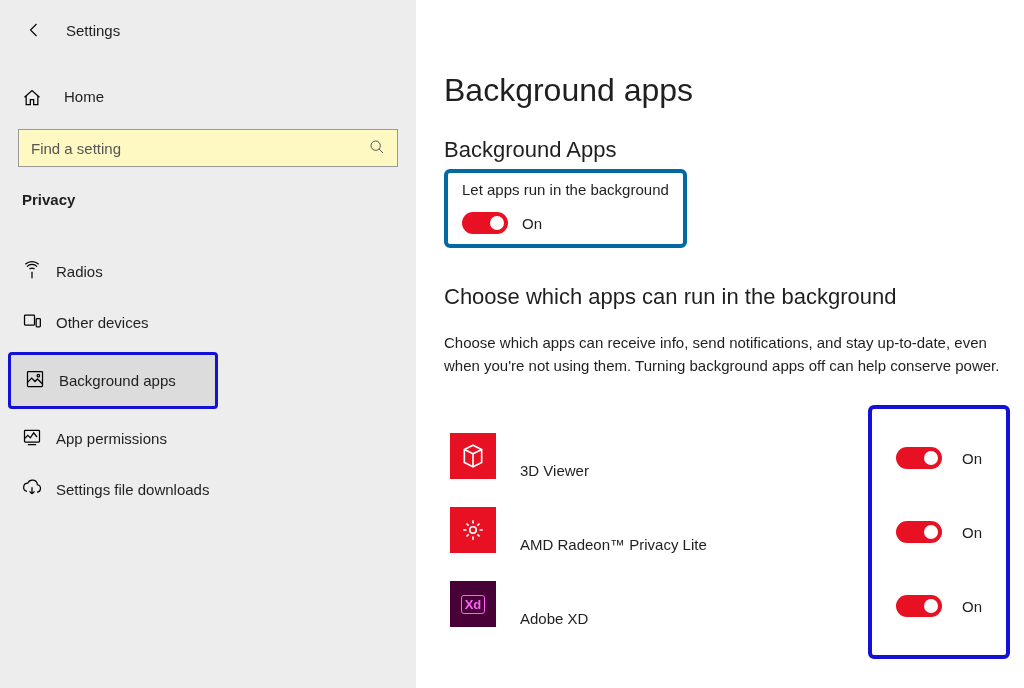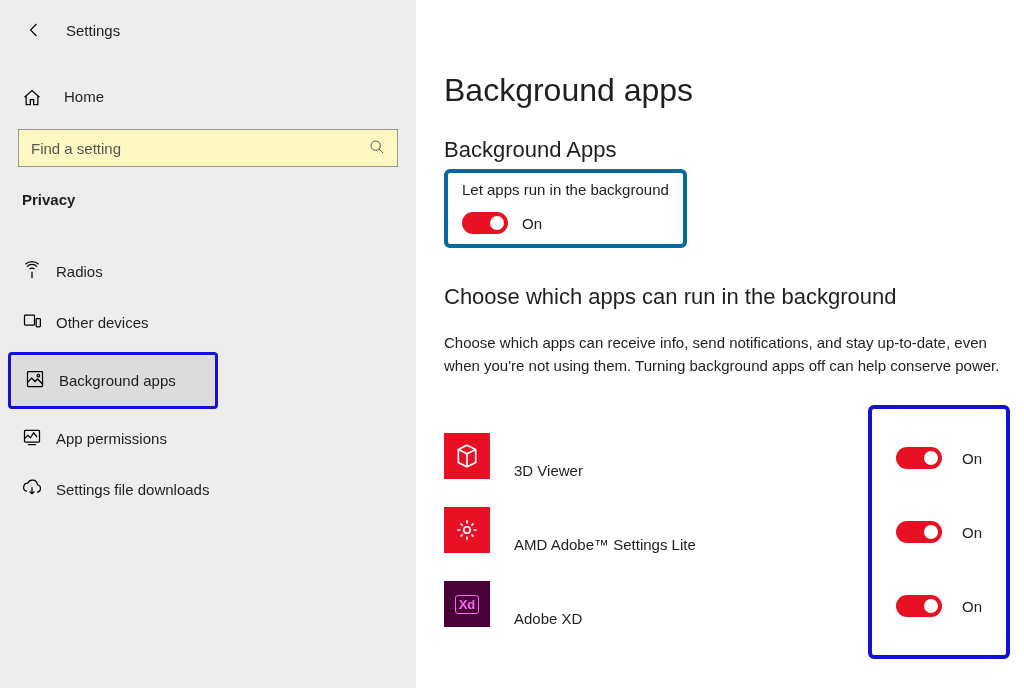"AMD Adobe™ Settings Lite" span.app-name { text: Adobe™ Settings -> Radeon™ Privacy }
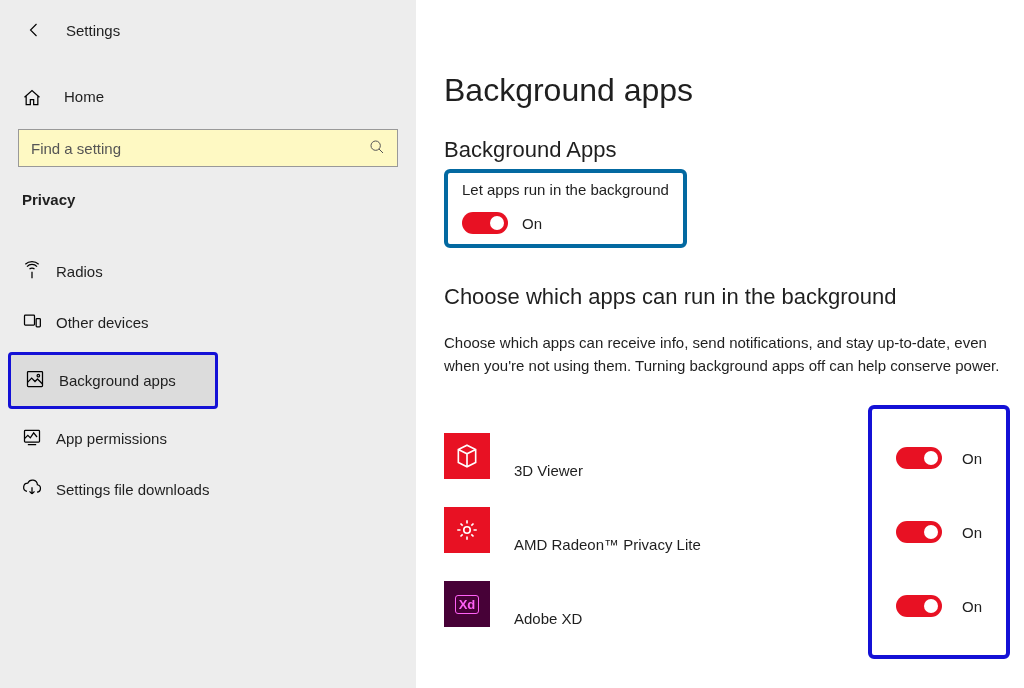"Xd" .app-icon { margin-left: none -> 6px }
